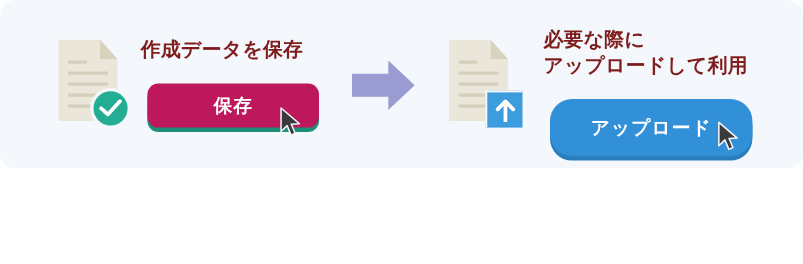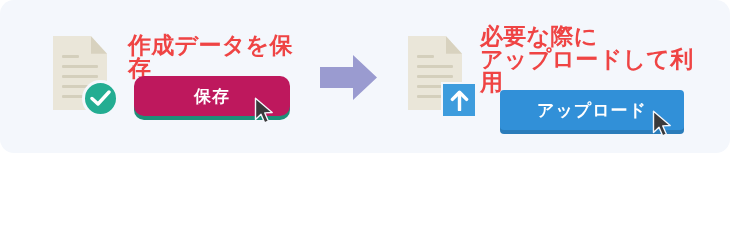"作成データを保存" .heading { color: #ef4444 -> #7f1d1d; font-size: 23px -> 18px }
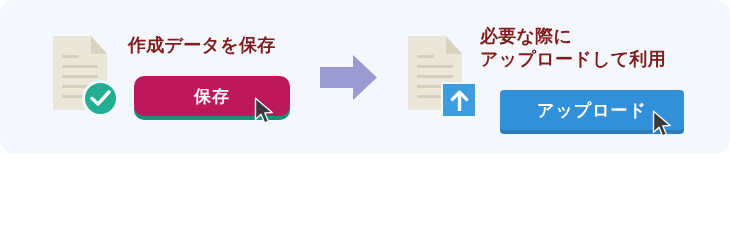"必要な際に" .heading-upload { left: 80px -> 94px }
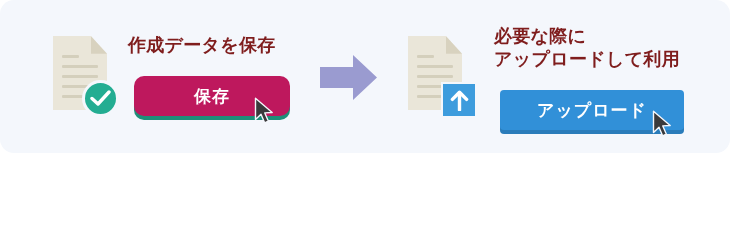"アップロード" .btn-upload { border-radius: 4px -> 20px; height: 40px -> 52px }
